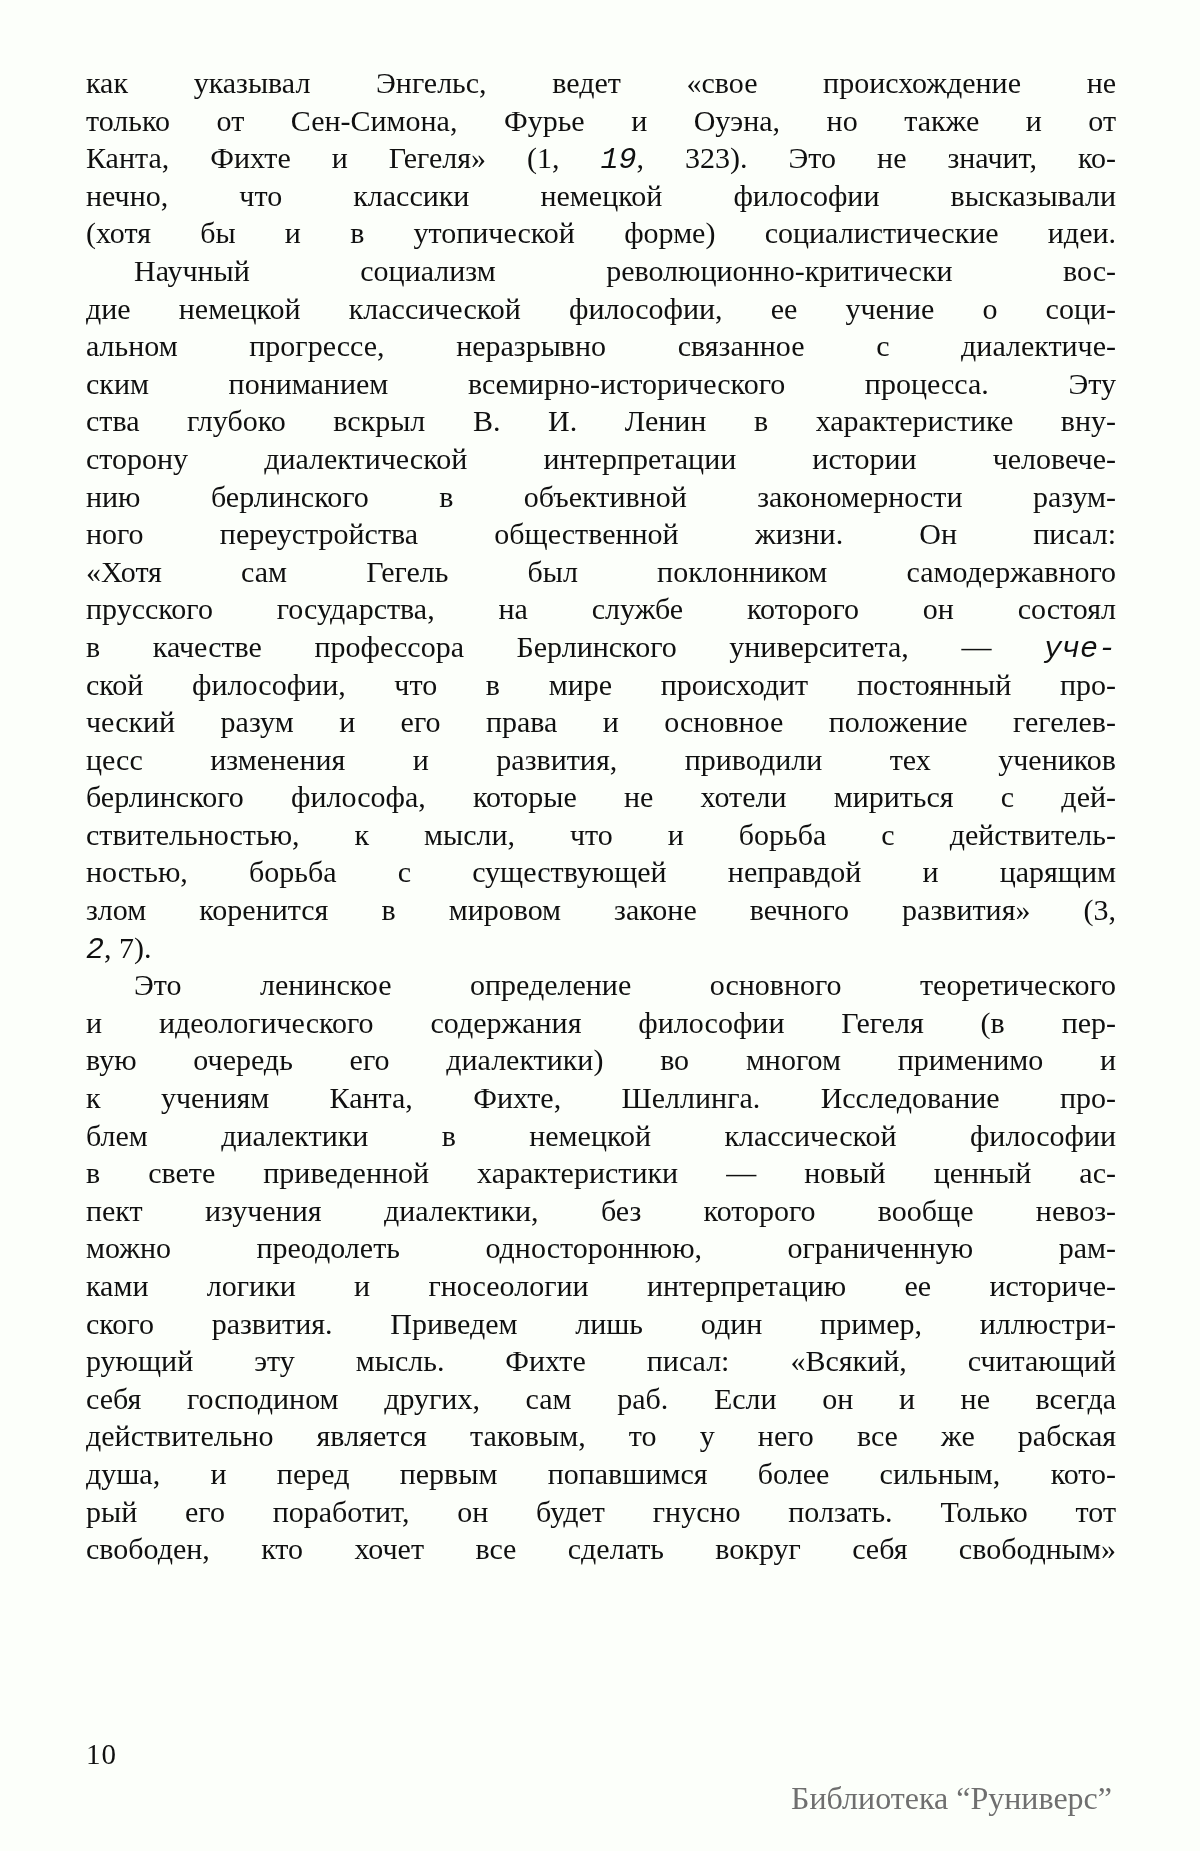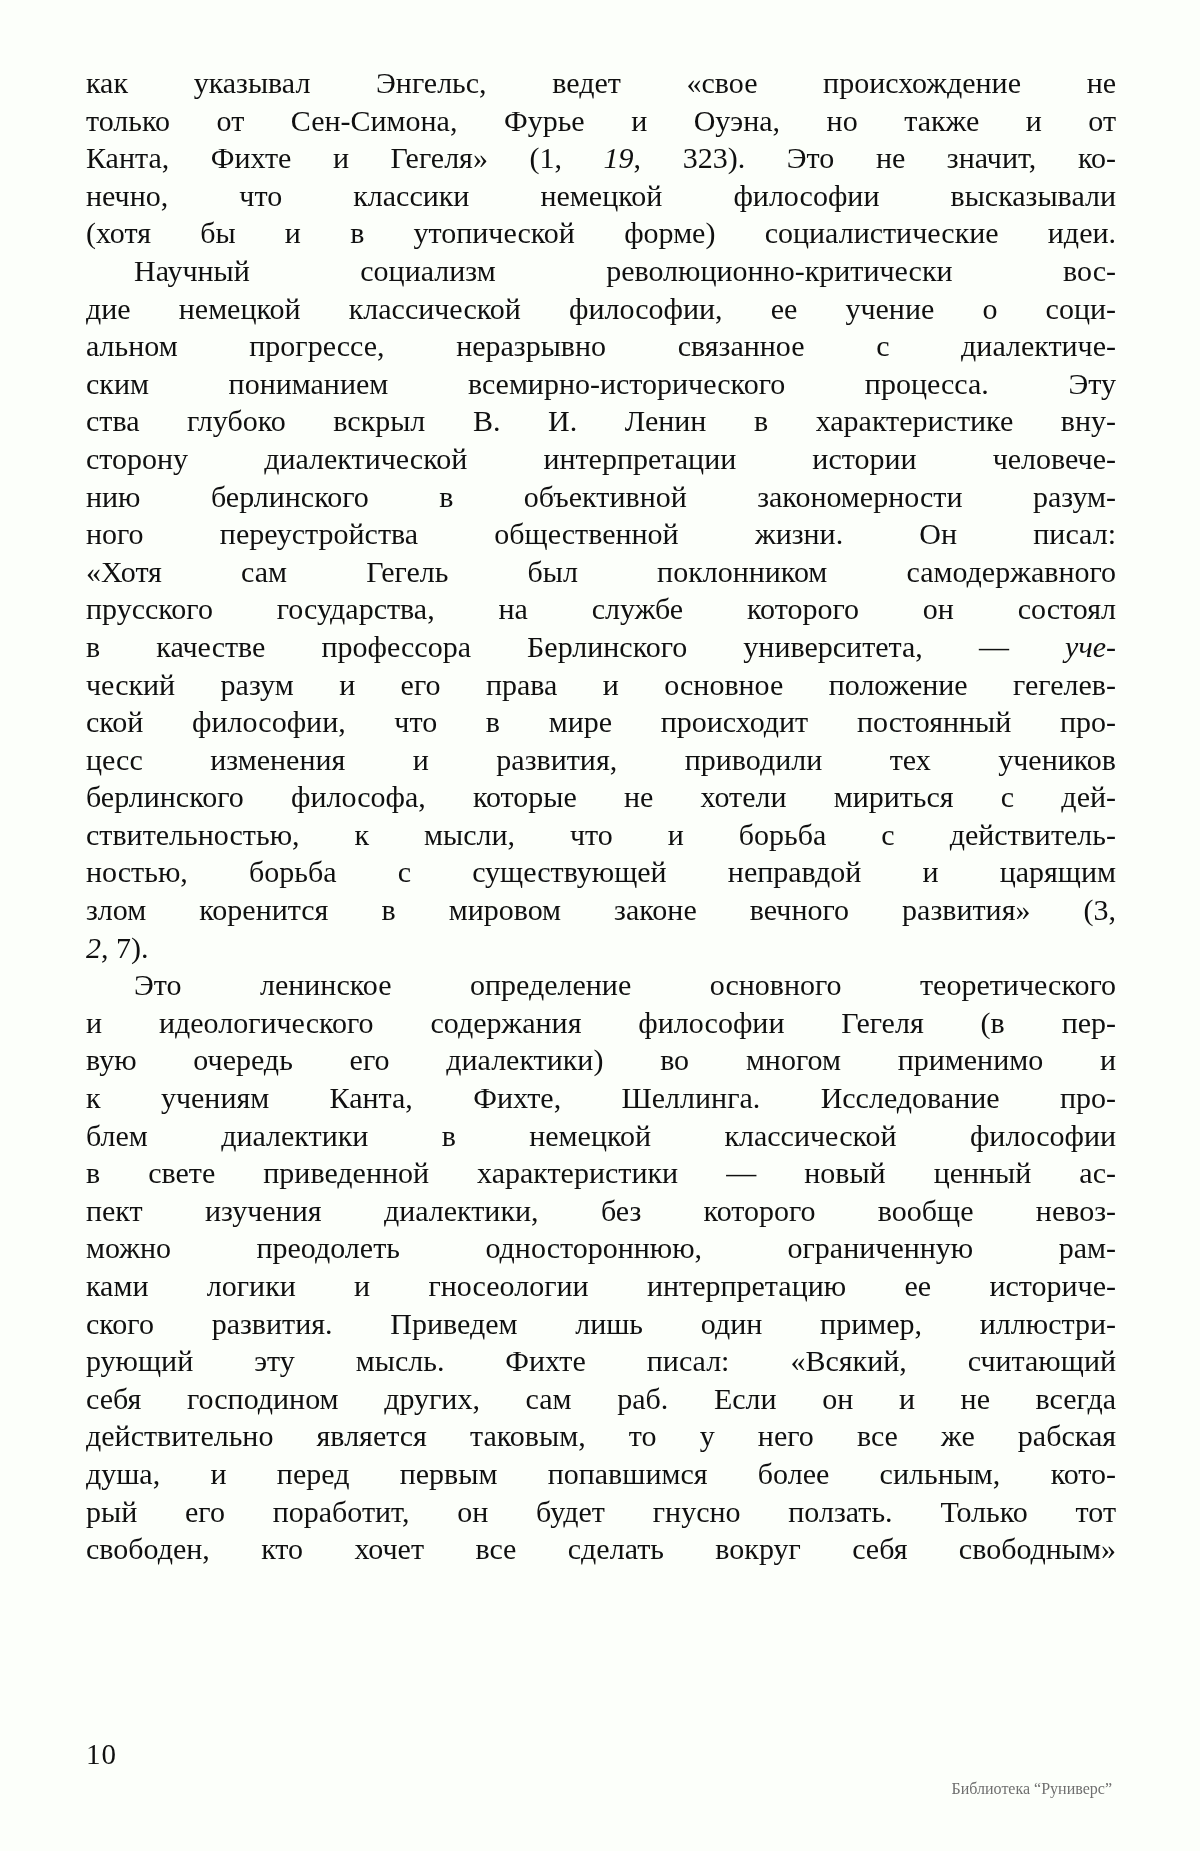"19" .line em { font-family: none -> Liberation Mono, monospace }
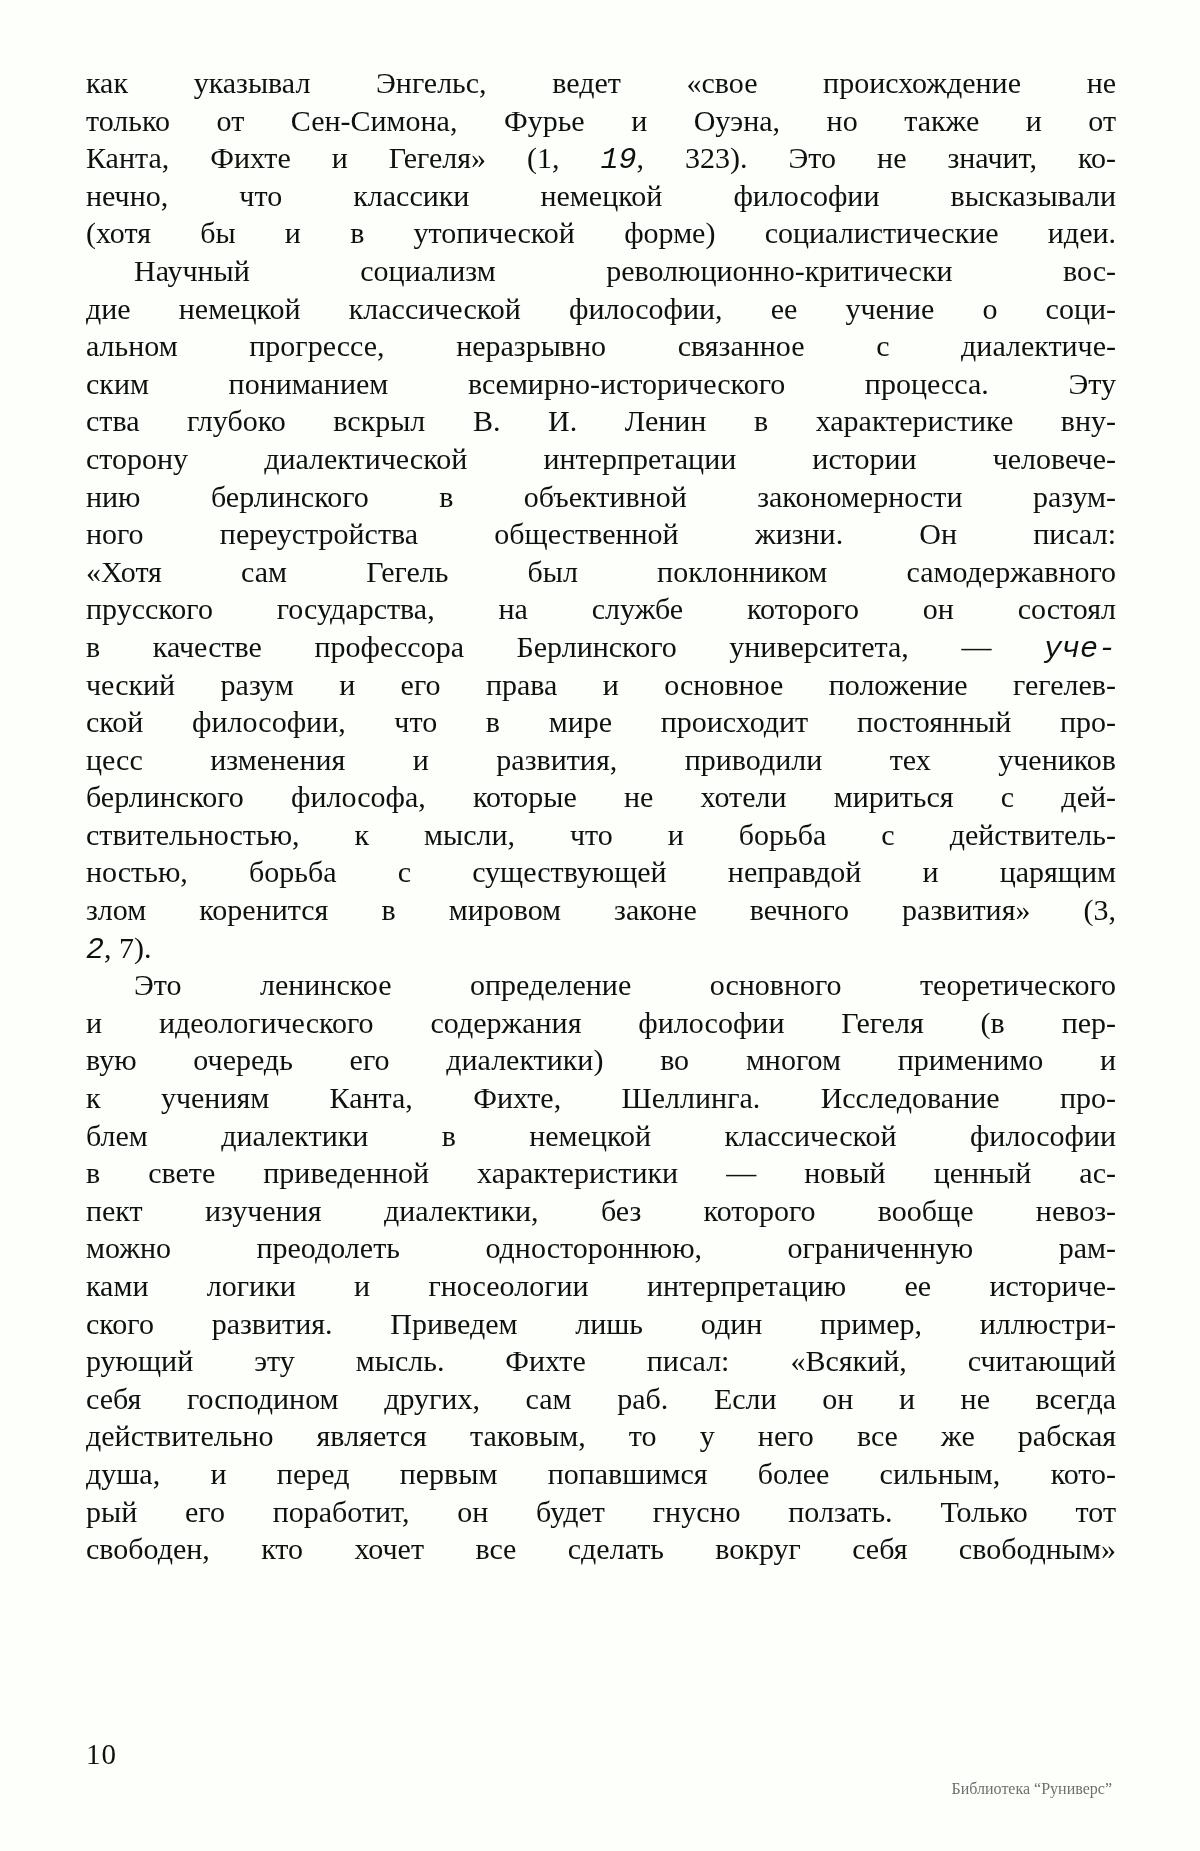"ческий разум и его права" div.line { order: before "ской философии, что в мире" -> after "ской философии, что в мире" }
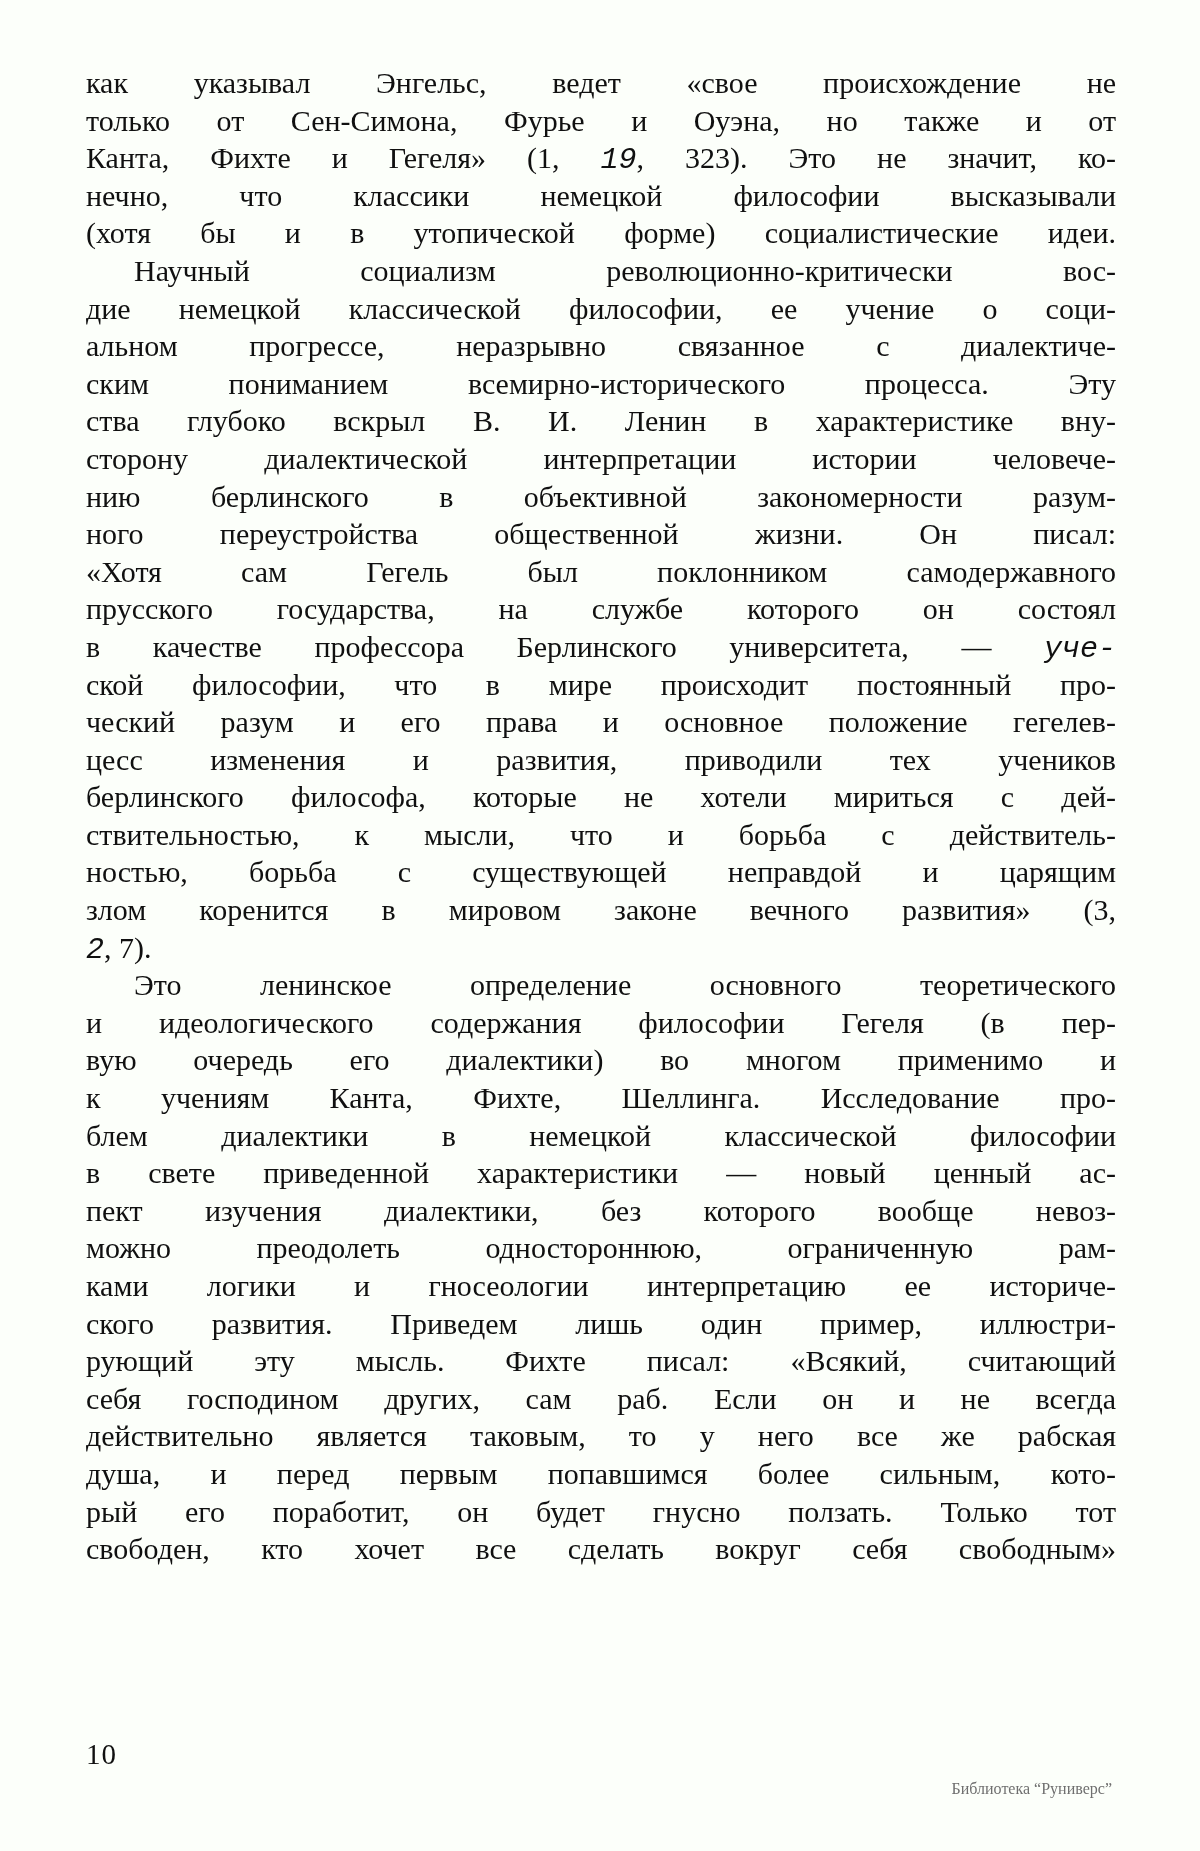"Библиотека “Руниверс”" .watermark { font-size: 16px -> 32px }
